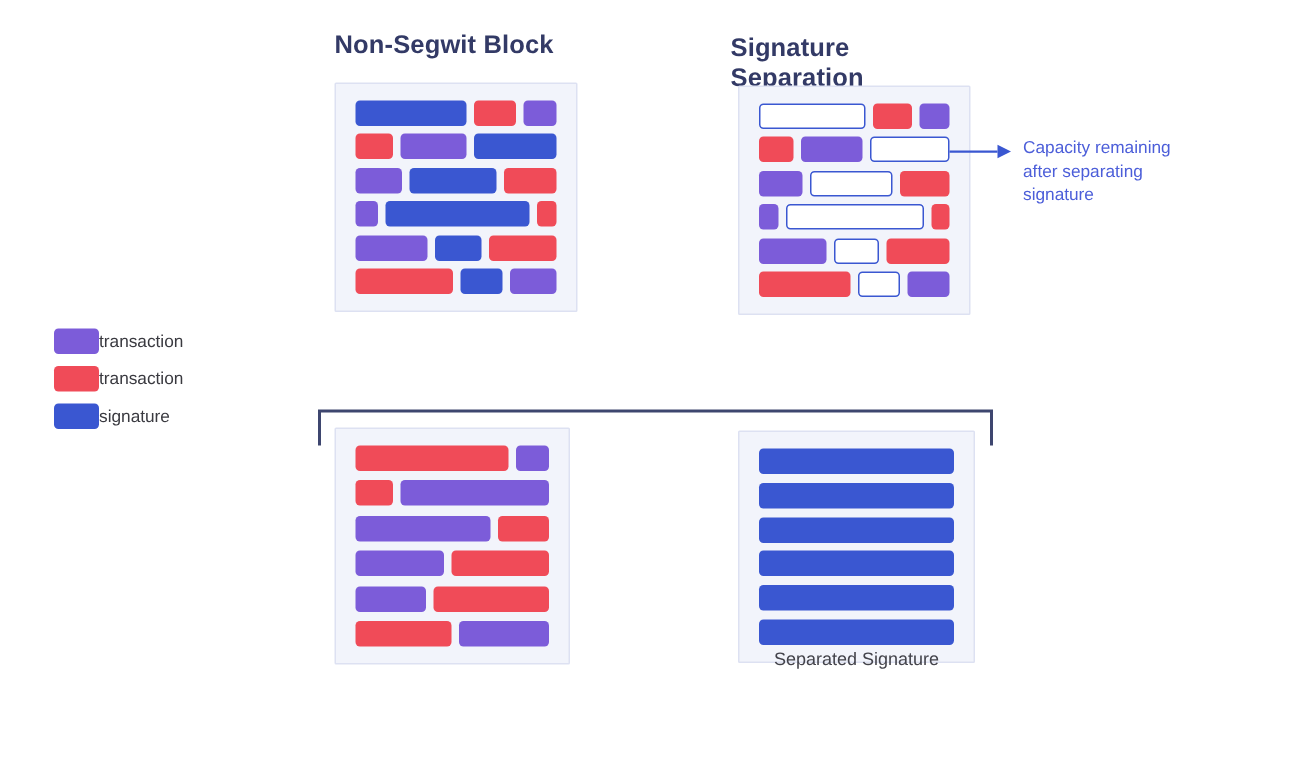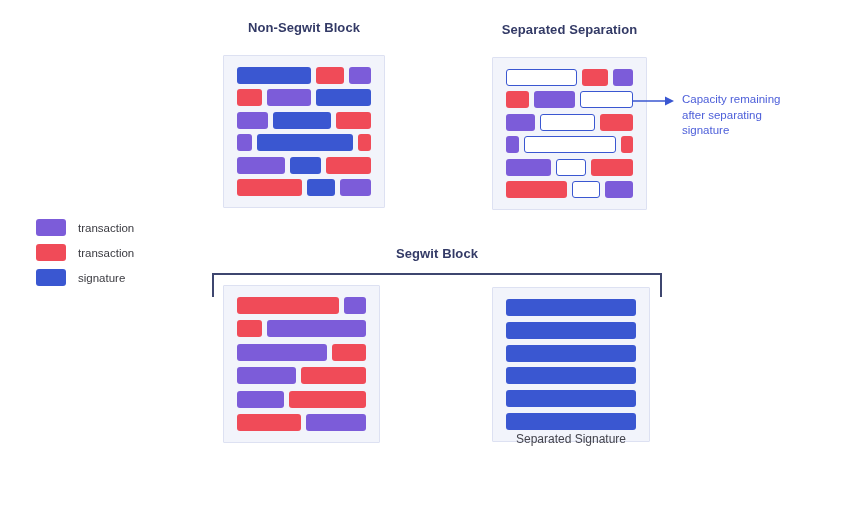"Non-Segwit Block" .title { font-size: 13px -> 17px; text-align: center -> left }
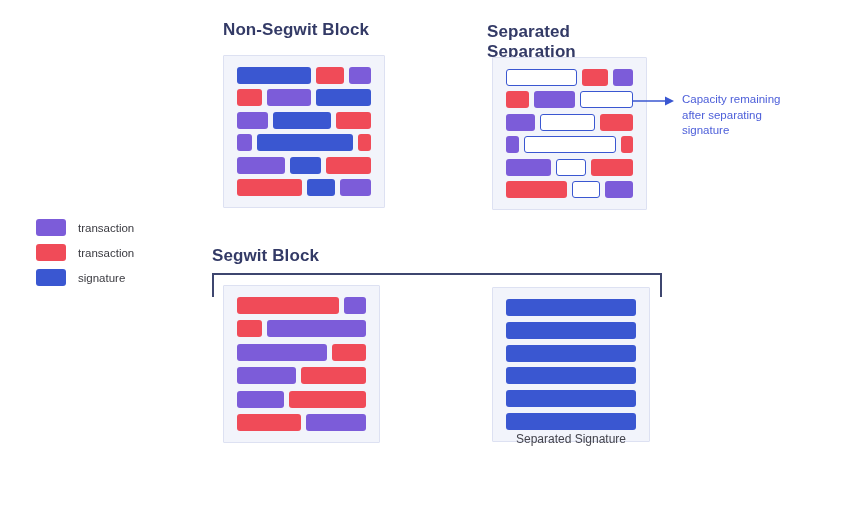"Separated Separation" div.title { text: Separated -> Signature }
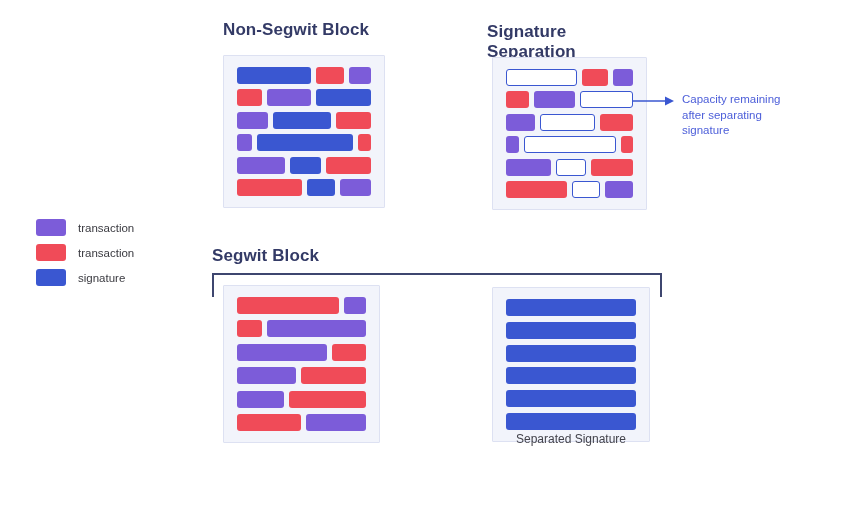"transaction" .legend-label { margin-left: 12px -> 0 }
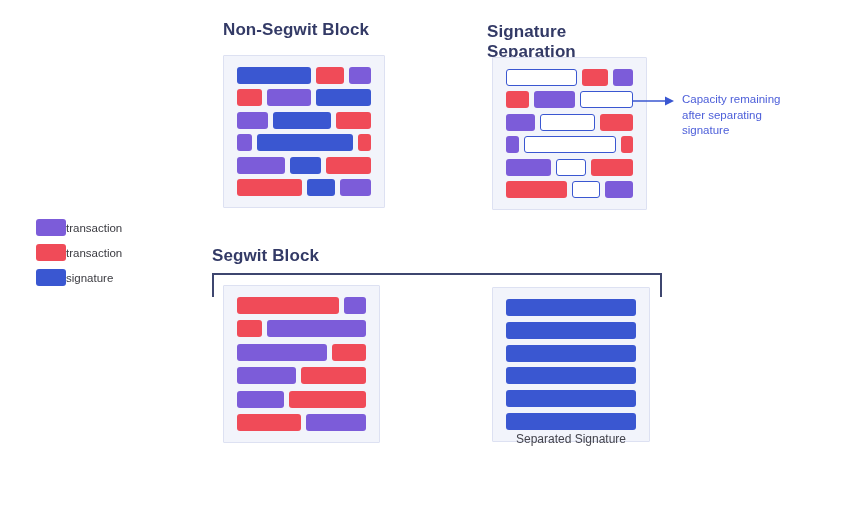"Segwit Block" div.title { html: <div>Segwit Block</div> -> none }
